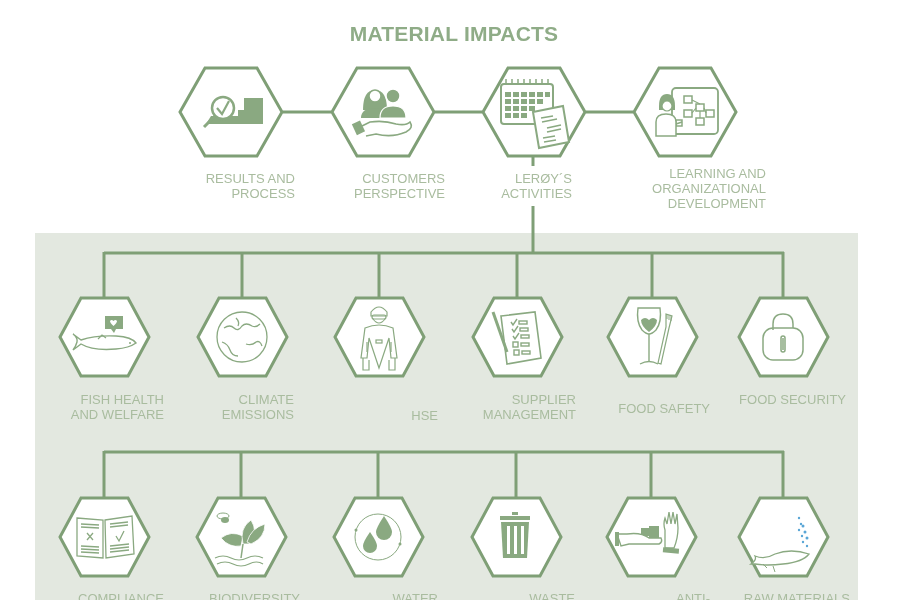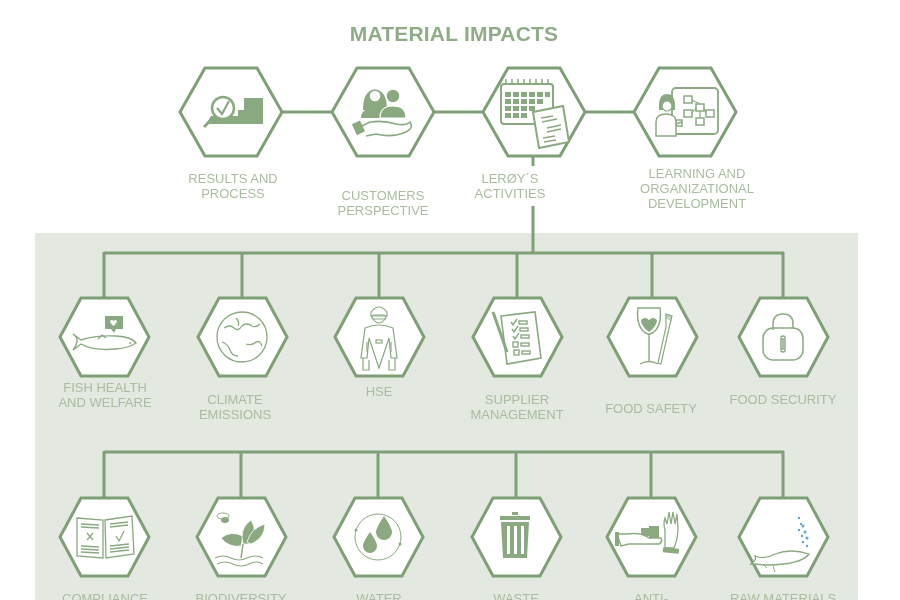"RESULTS AND" .label { text-align: center -> right }
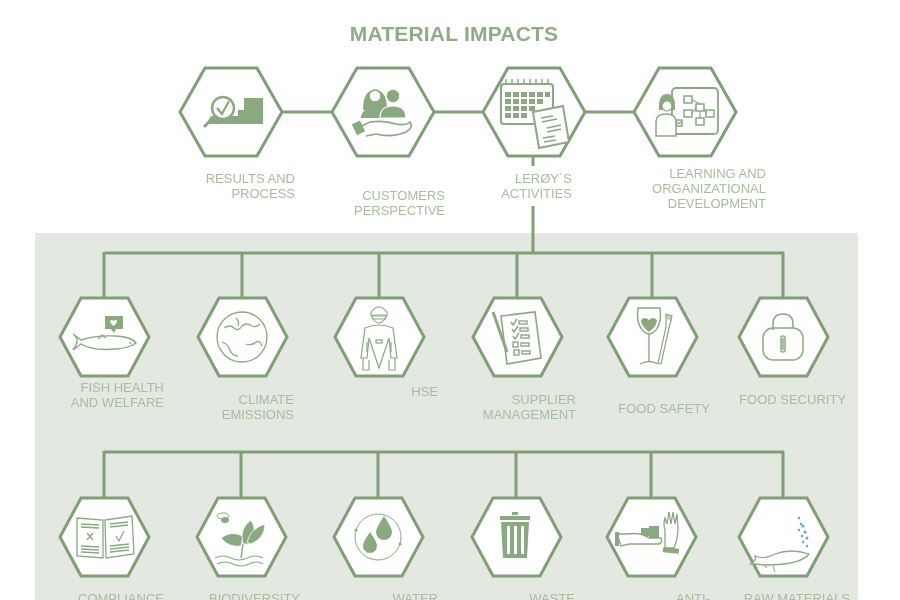"CUSTOMERS" div.label { top: 188px -> 171px }
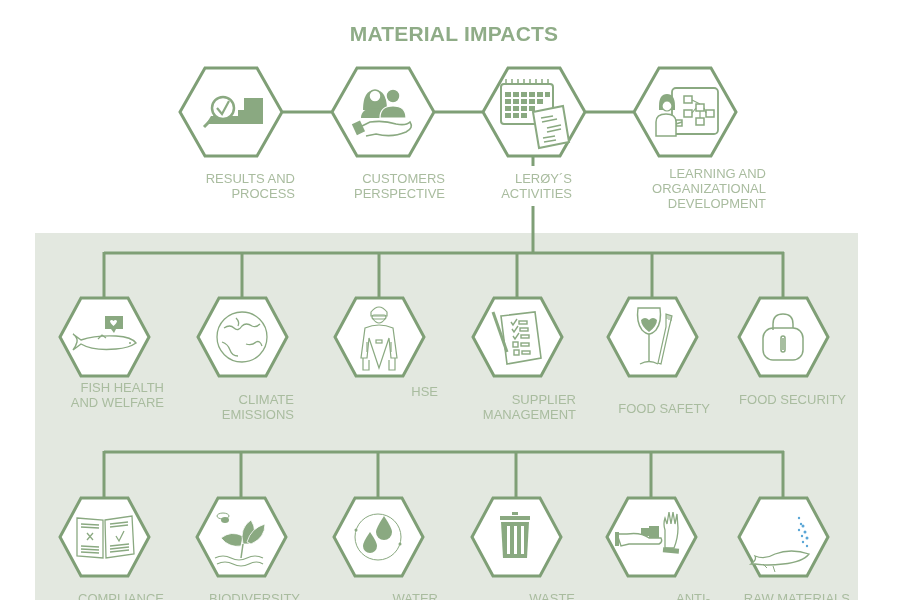"FISH HEALTH" div.label { top: 380px -> 392px }
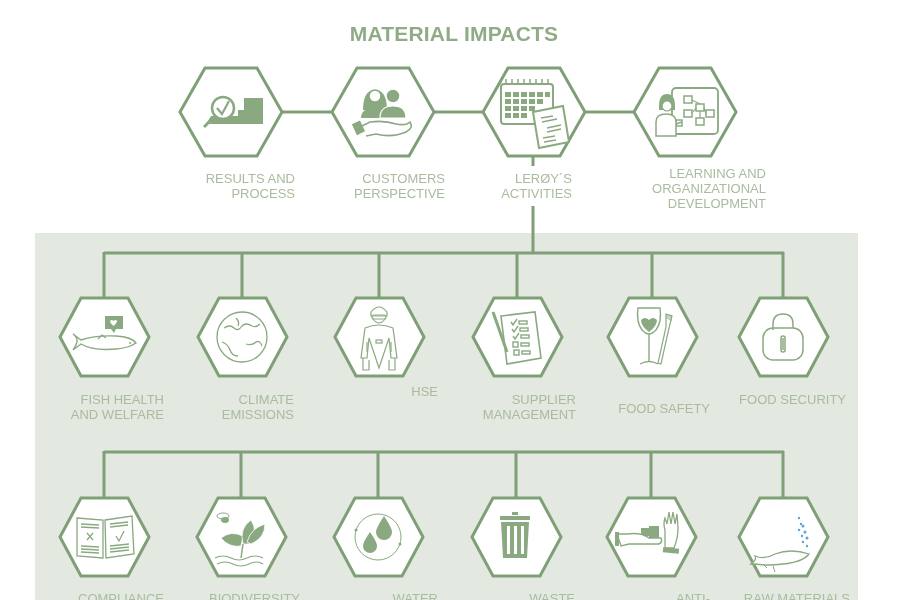"HSE" div.label { top: 384px -> 408px }
